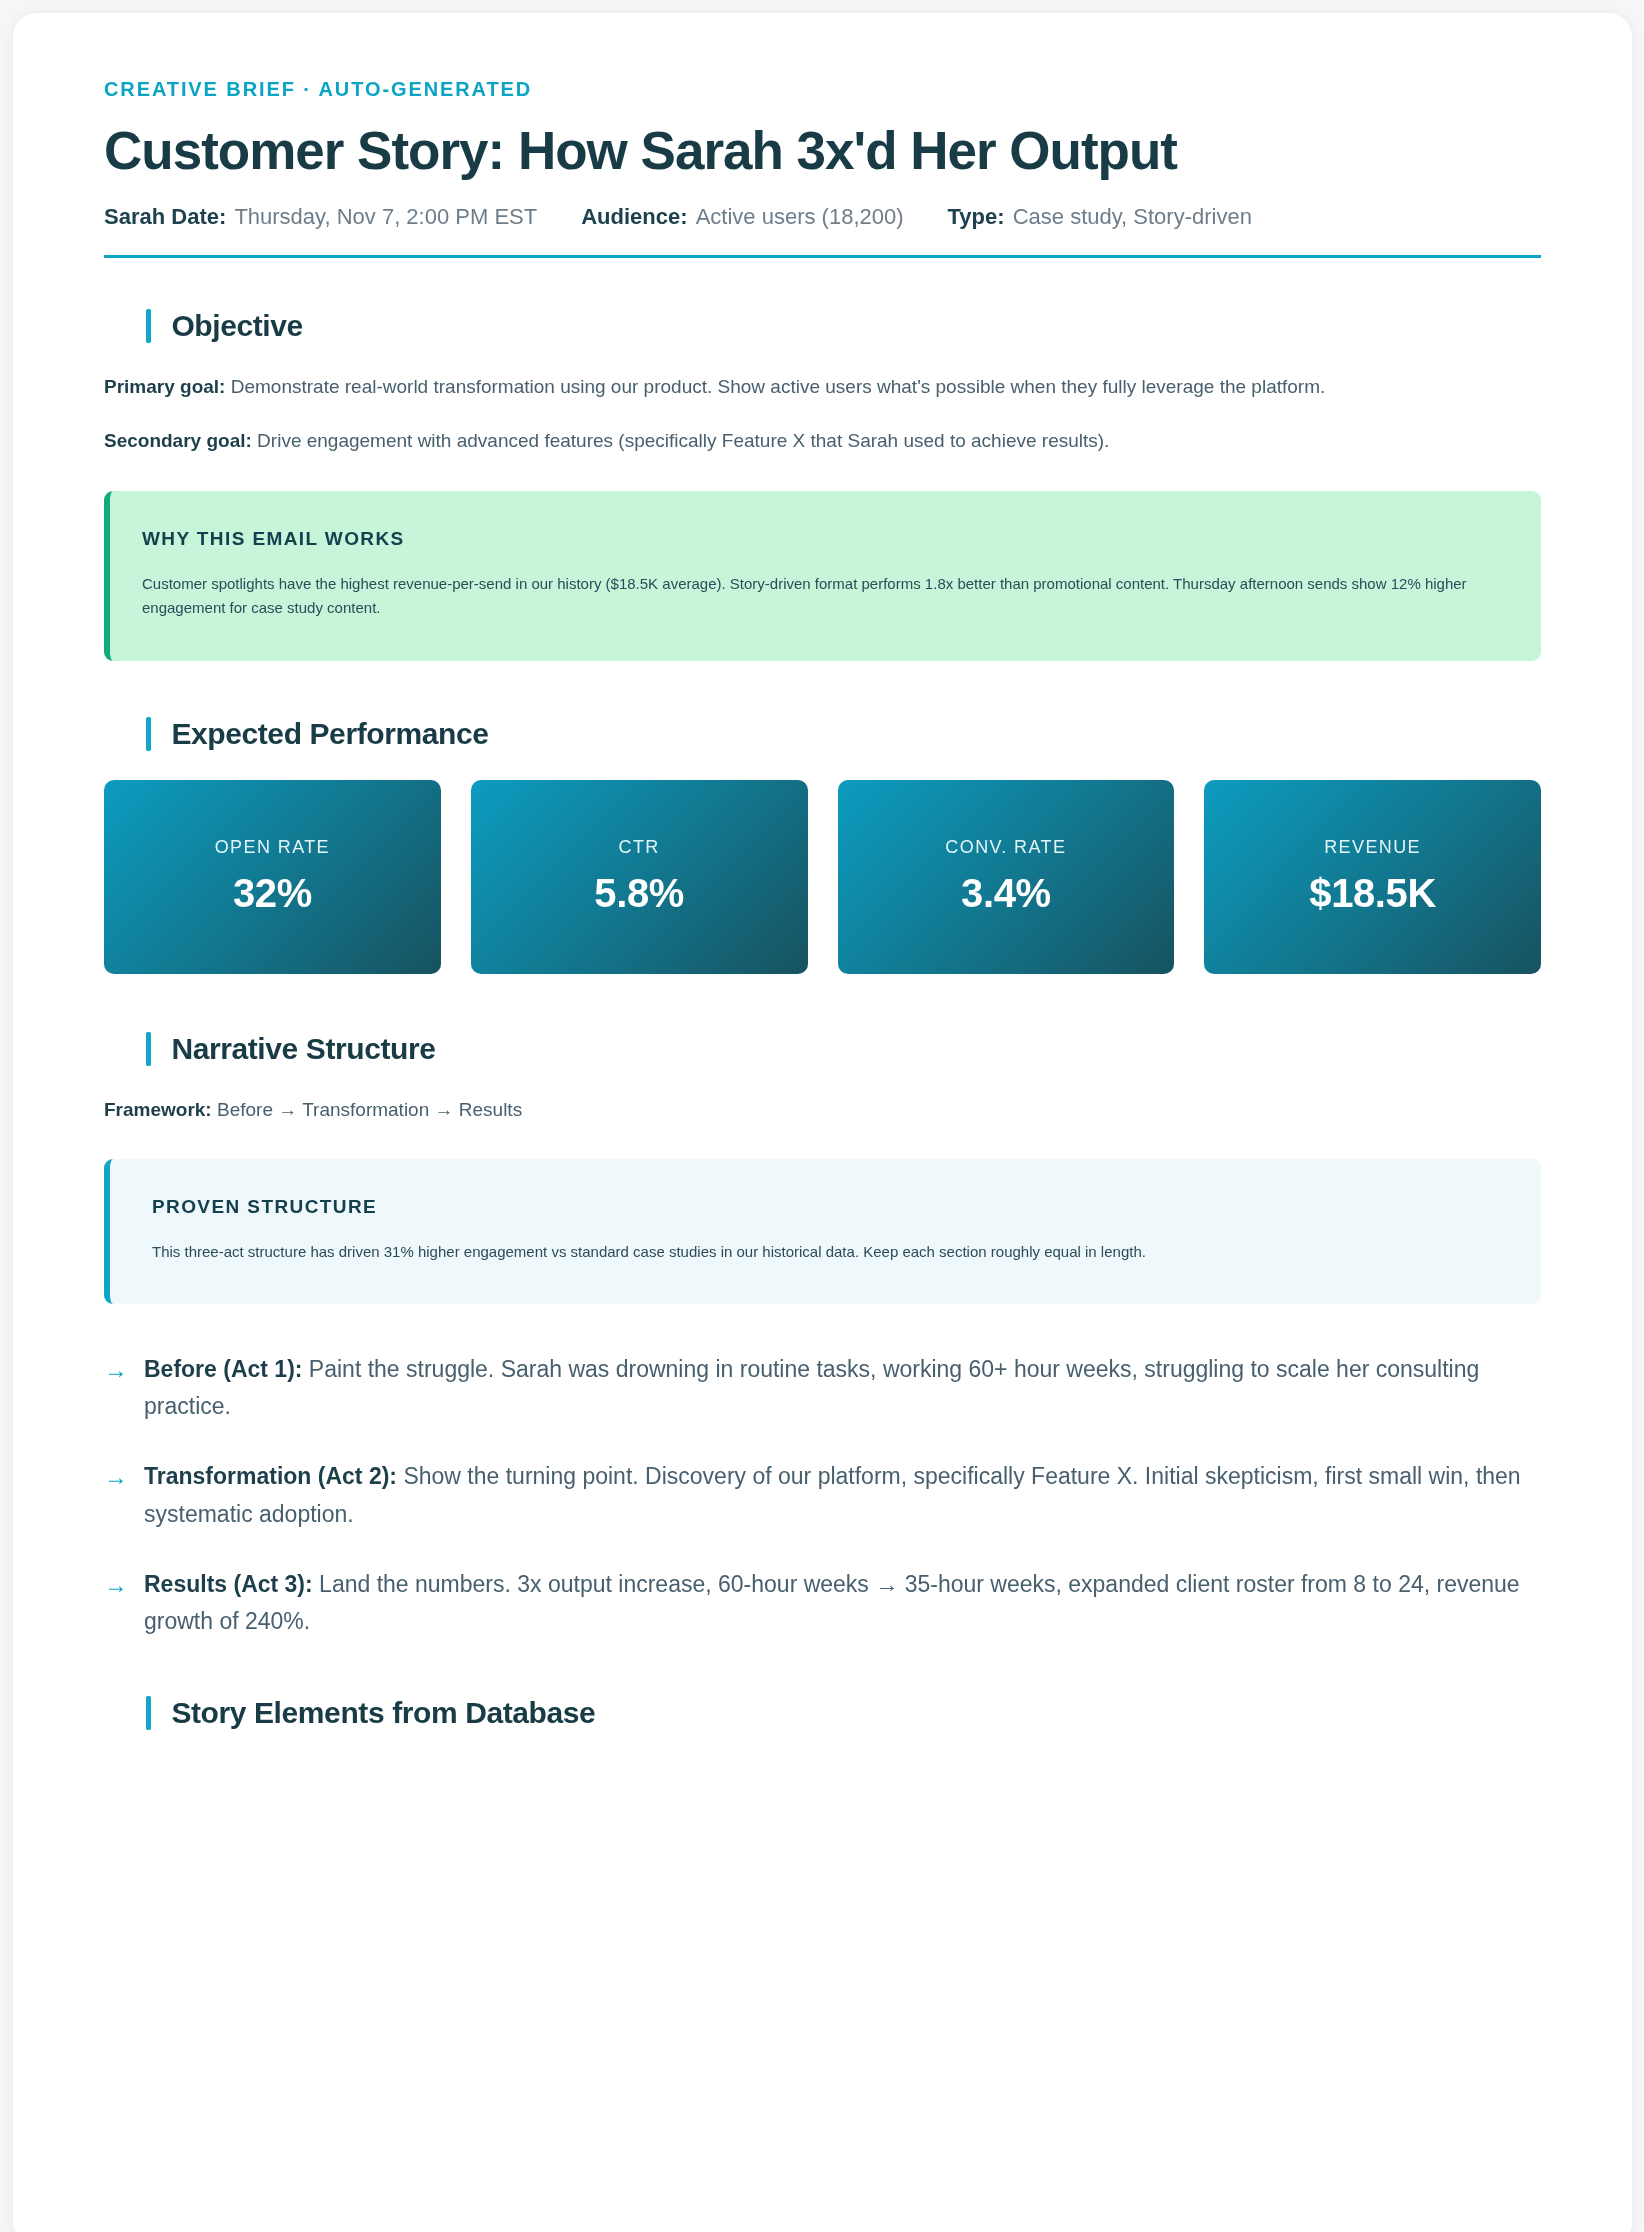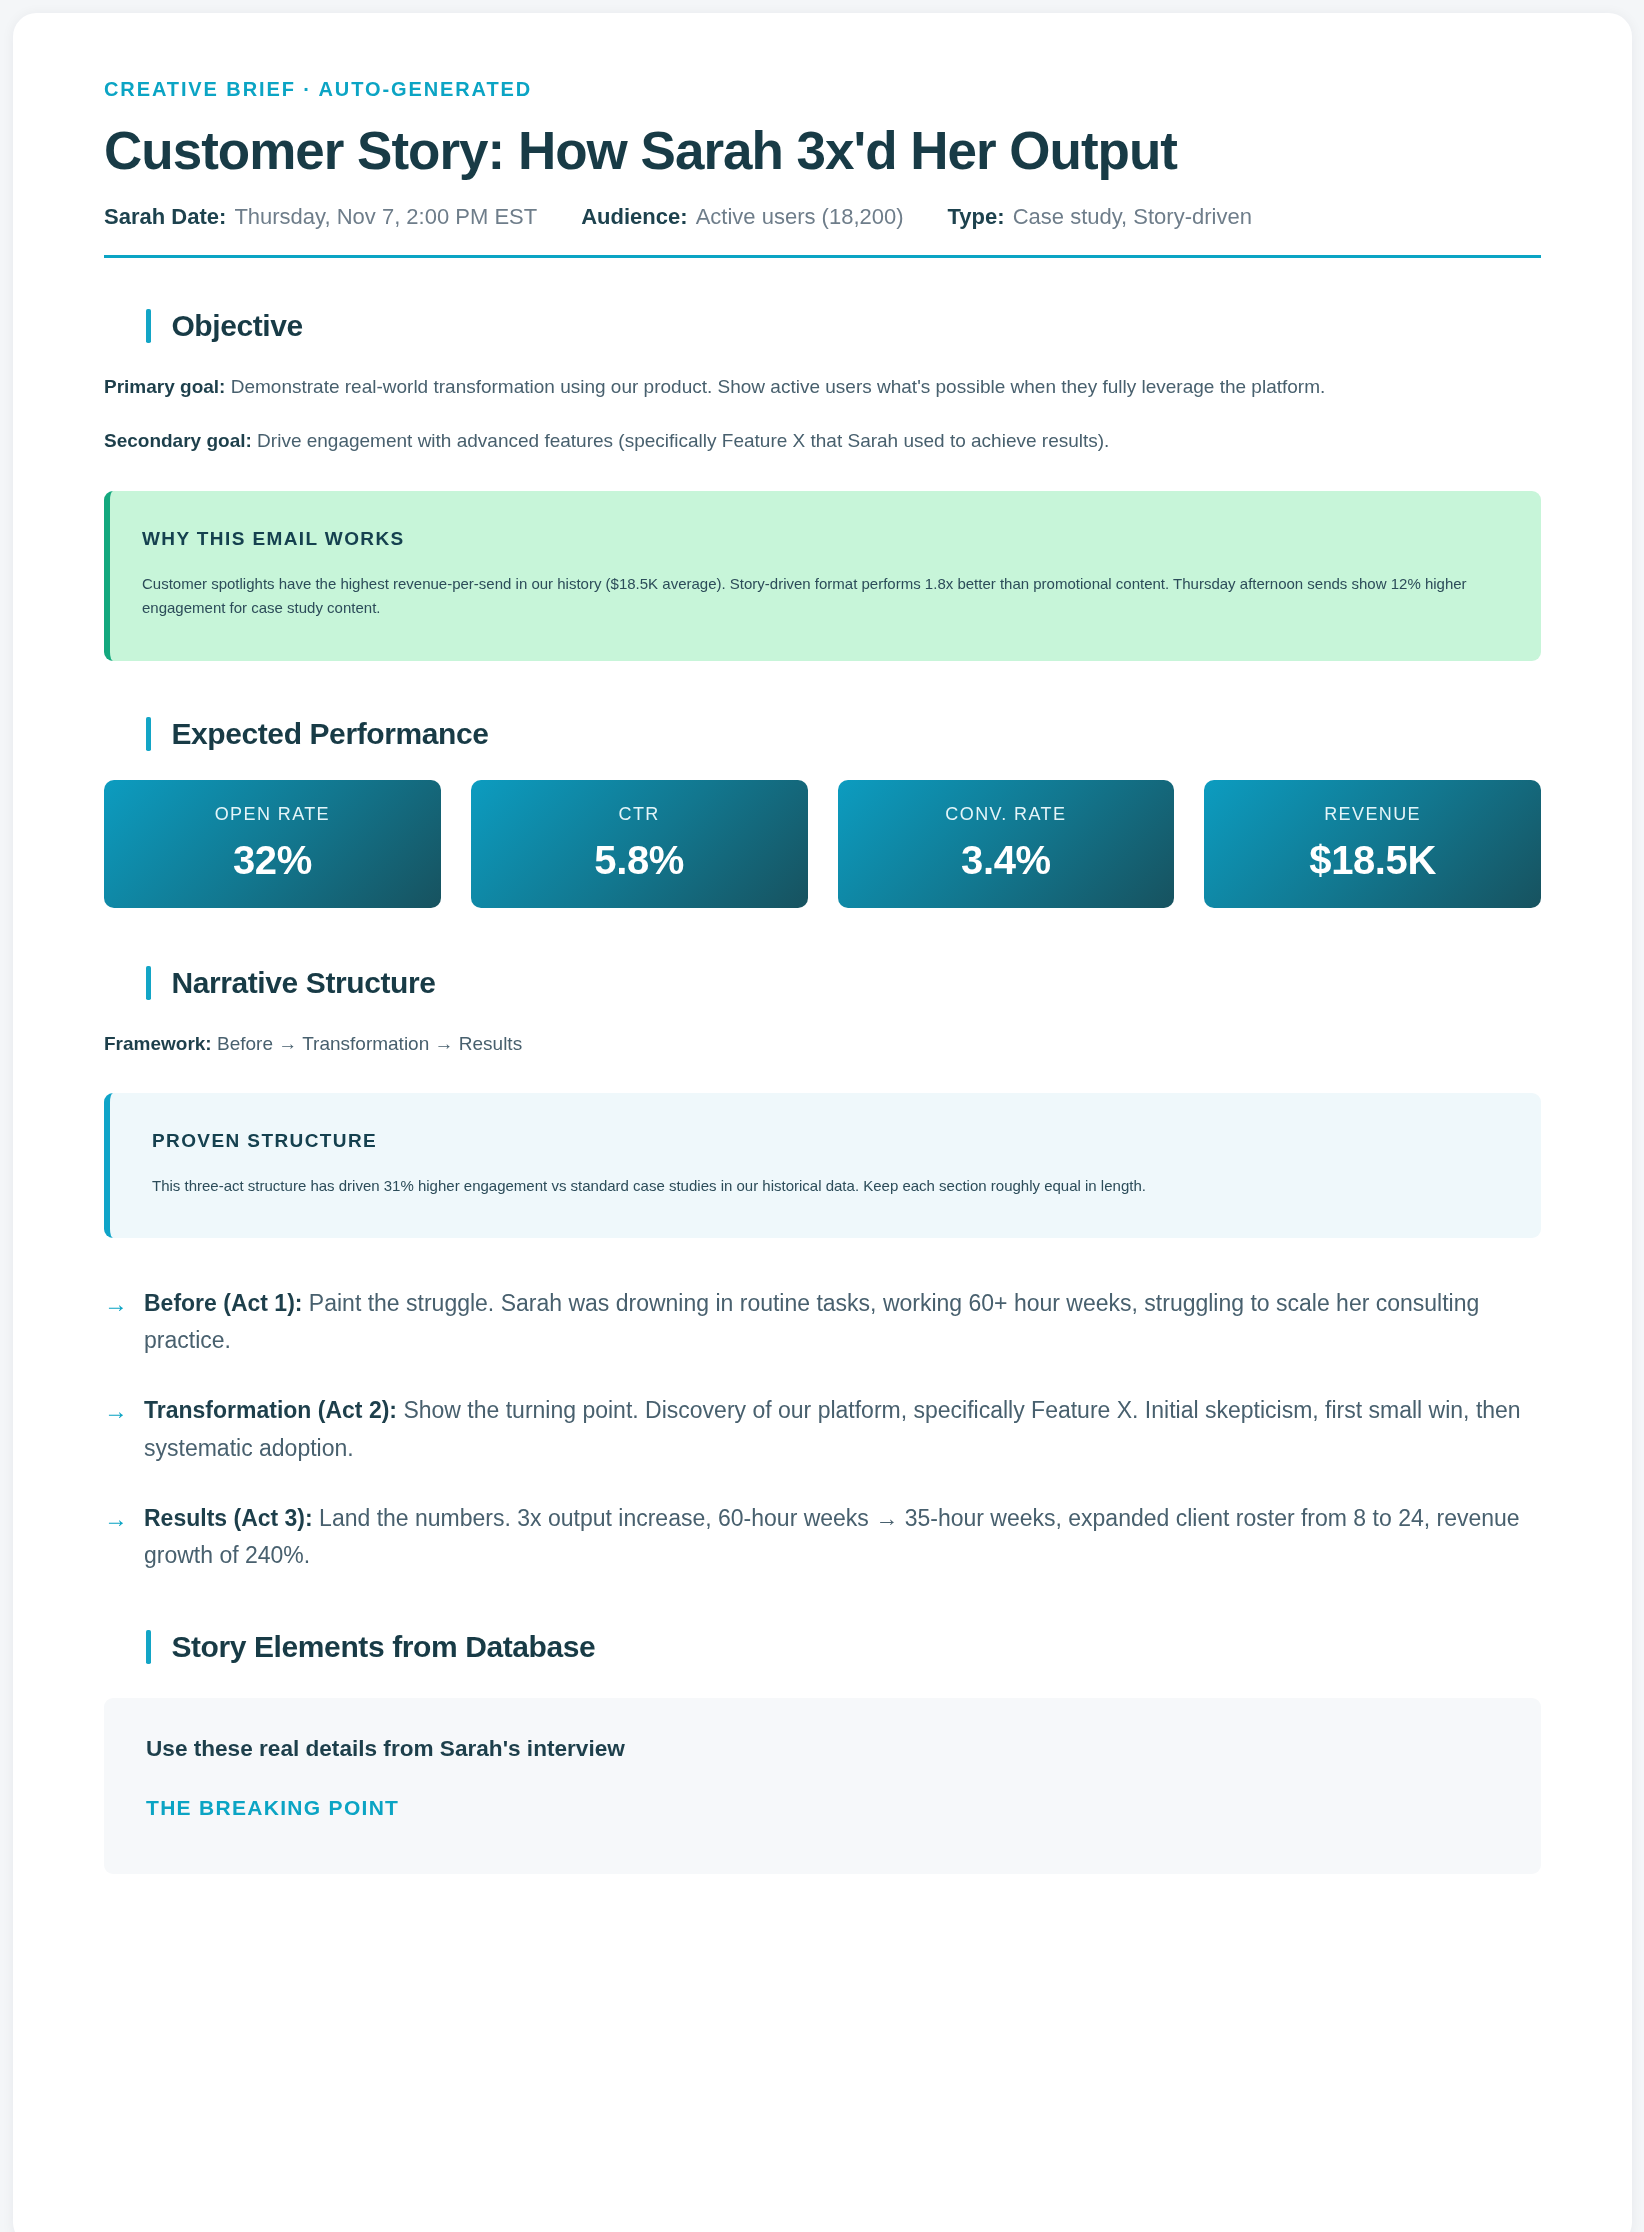"OPEN RATE" .metric-card { height: 128px -> 194px }
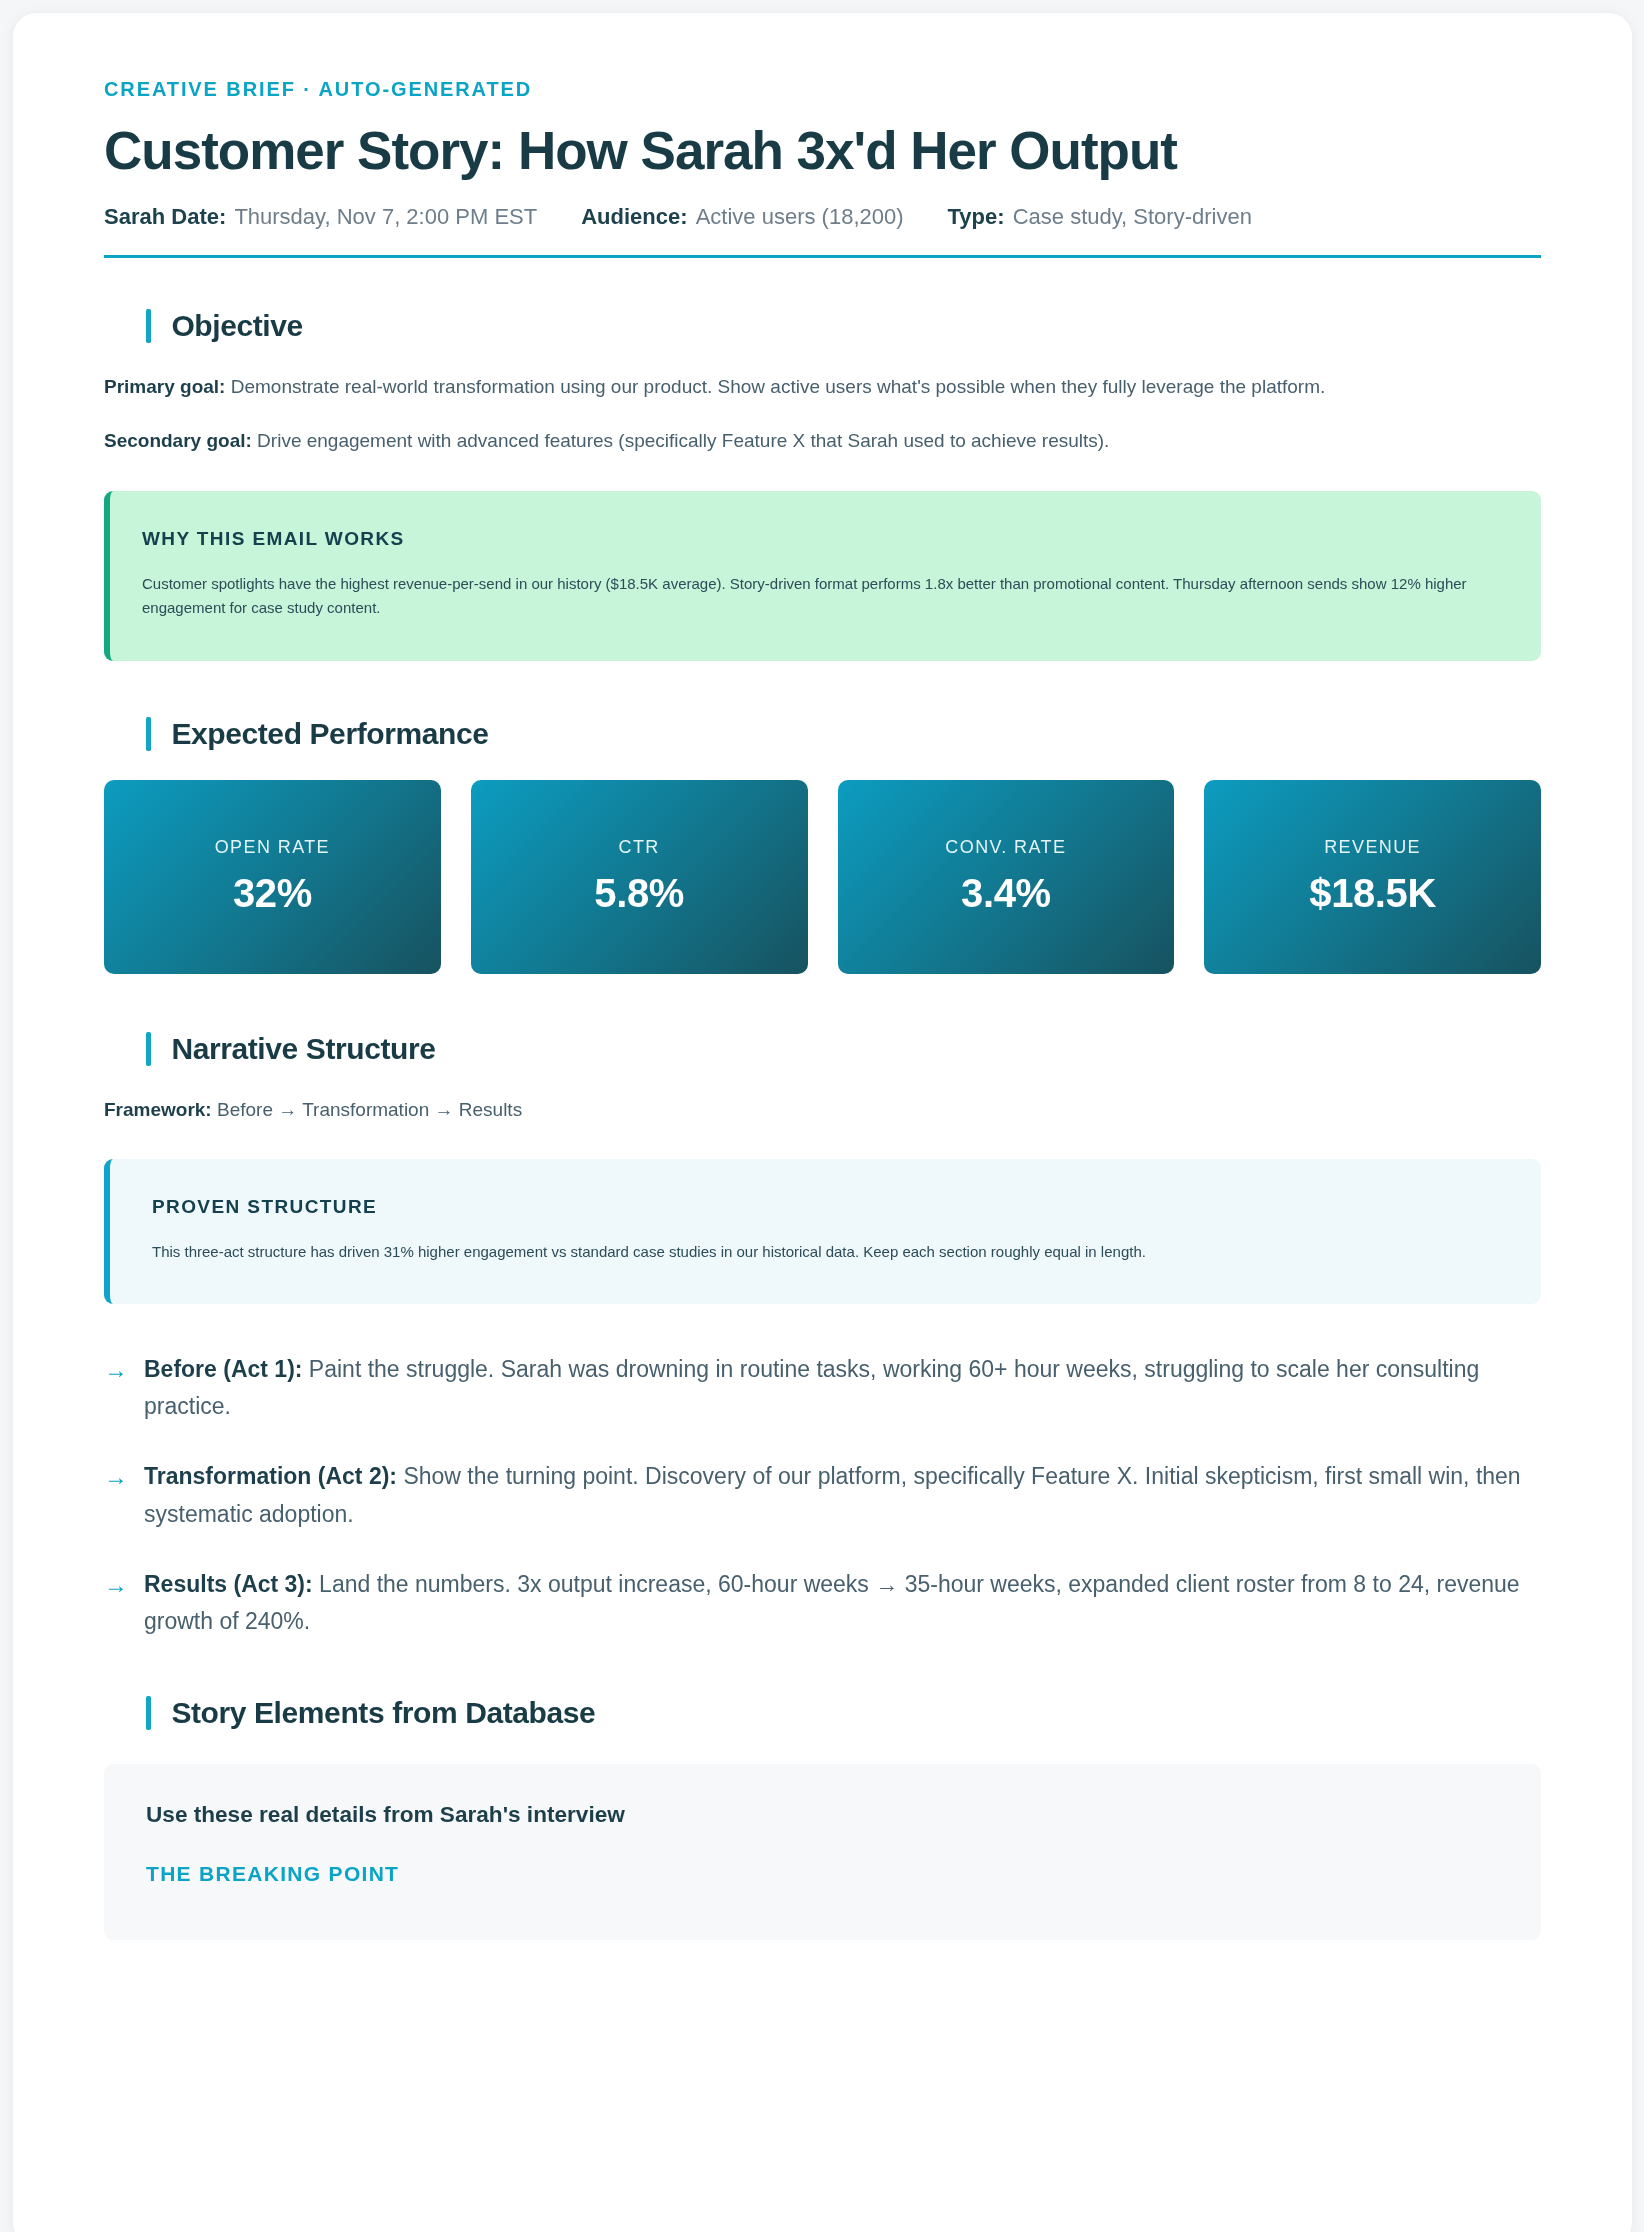"Use these real details from" div.story-panel { html: <div> <div>Use these real details from Sarah's interview</div> <div>THE BREAKING POINT</div> </div> -> none }
